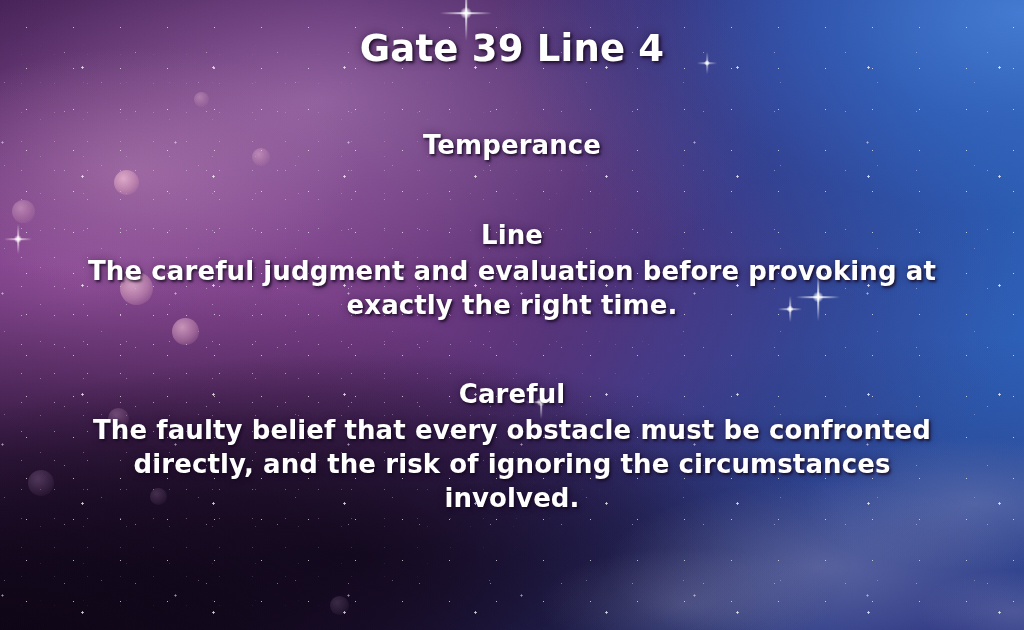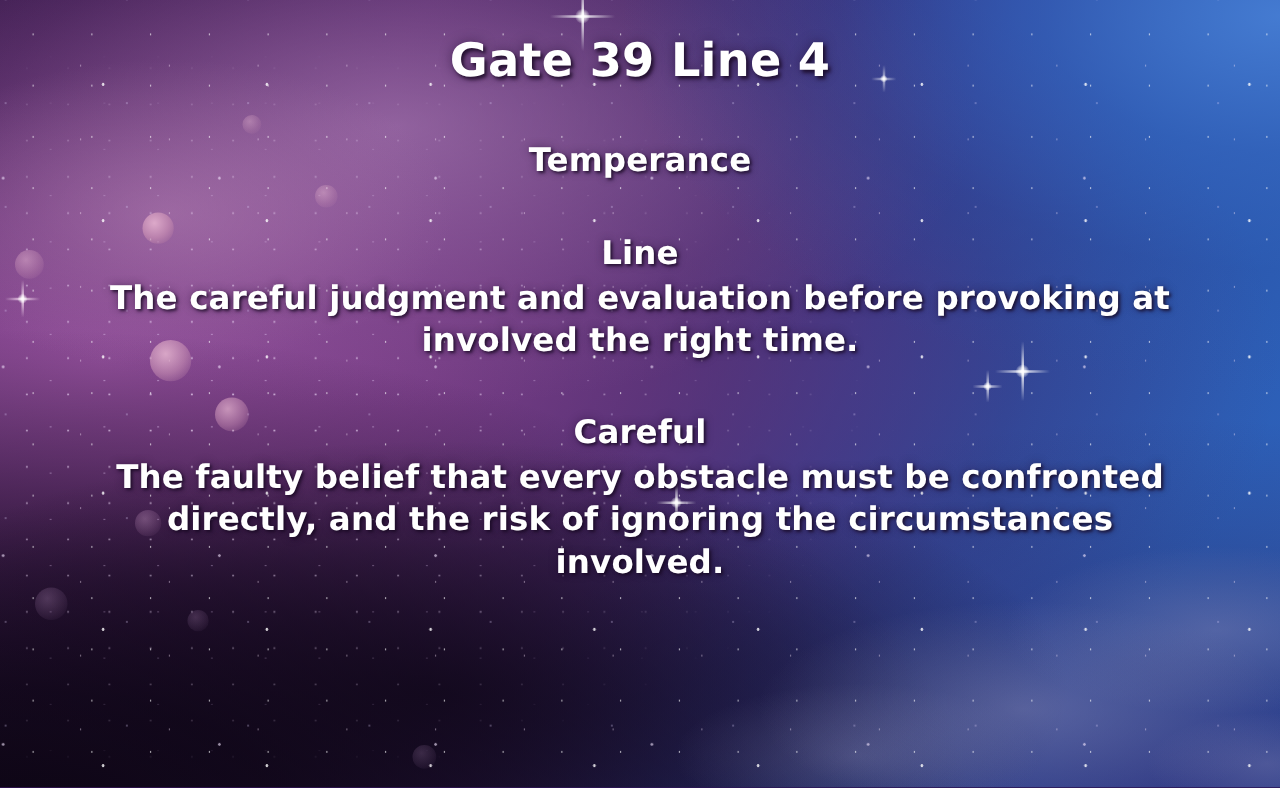"Gate 39 Line 4" #poster { background: #4c1d95 -> #1d4ed8 }
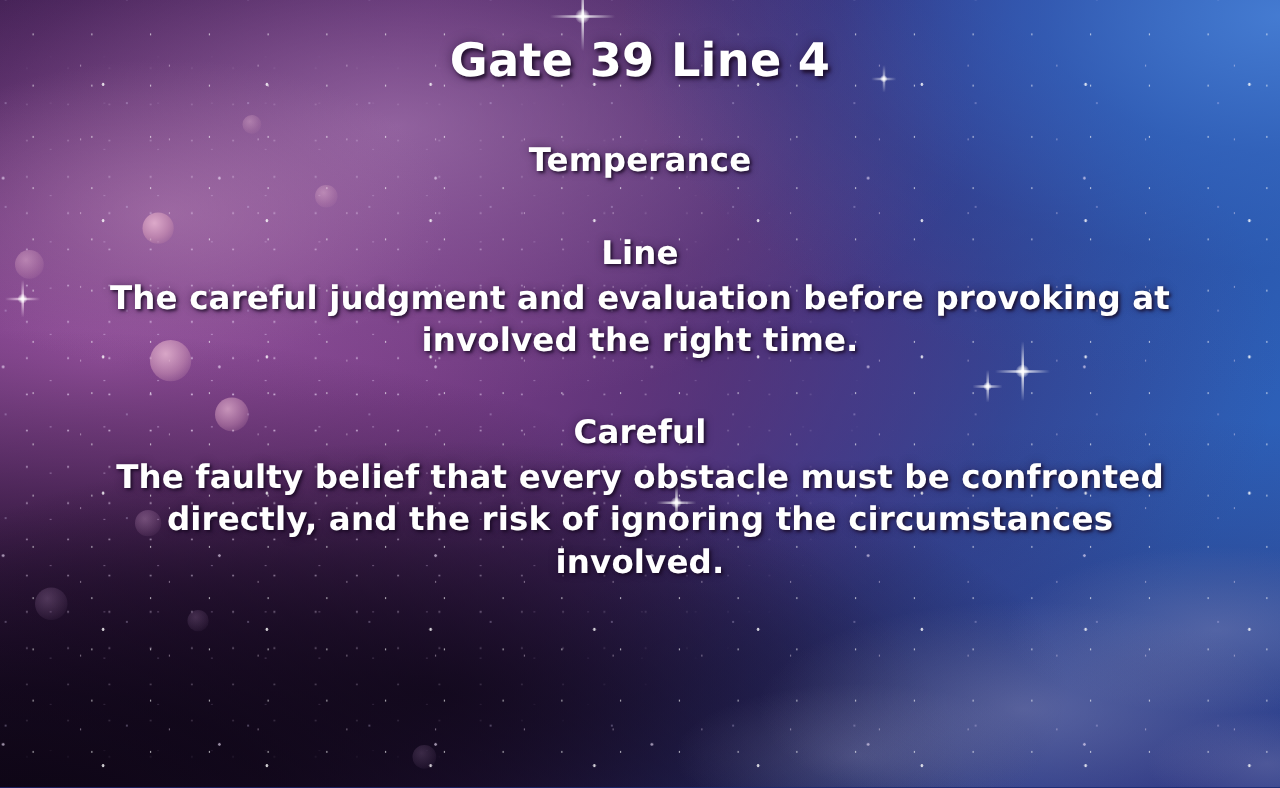"Temperance" .block { margin-top: 0 -> 16px }
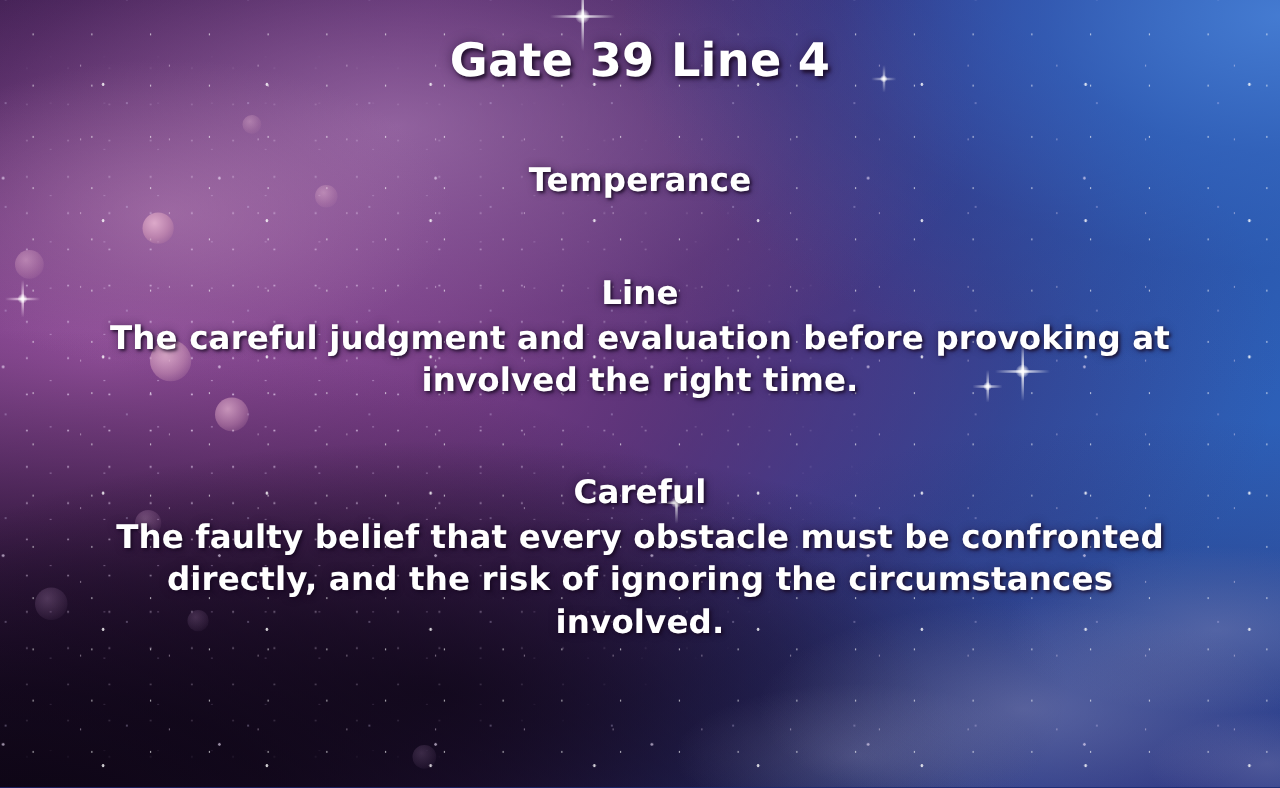"The careful judgment and evaluation" div.section-body { text: involved -> exactly }
